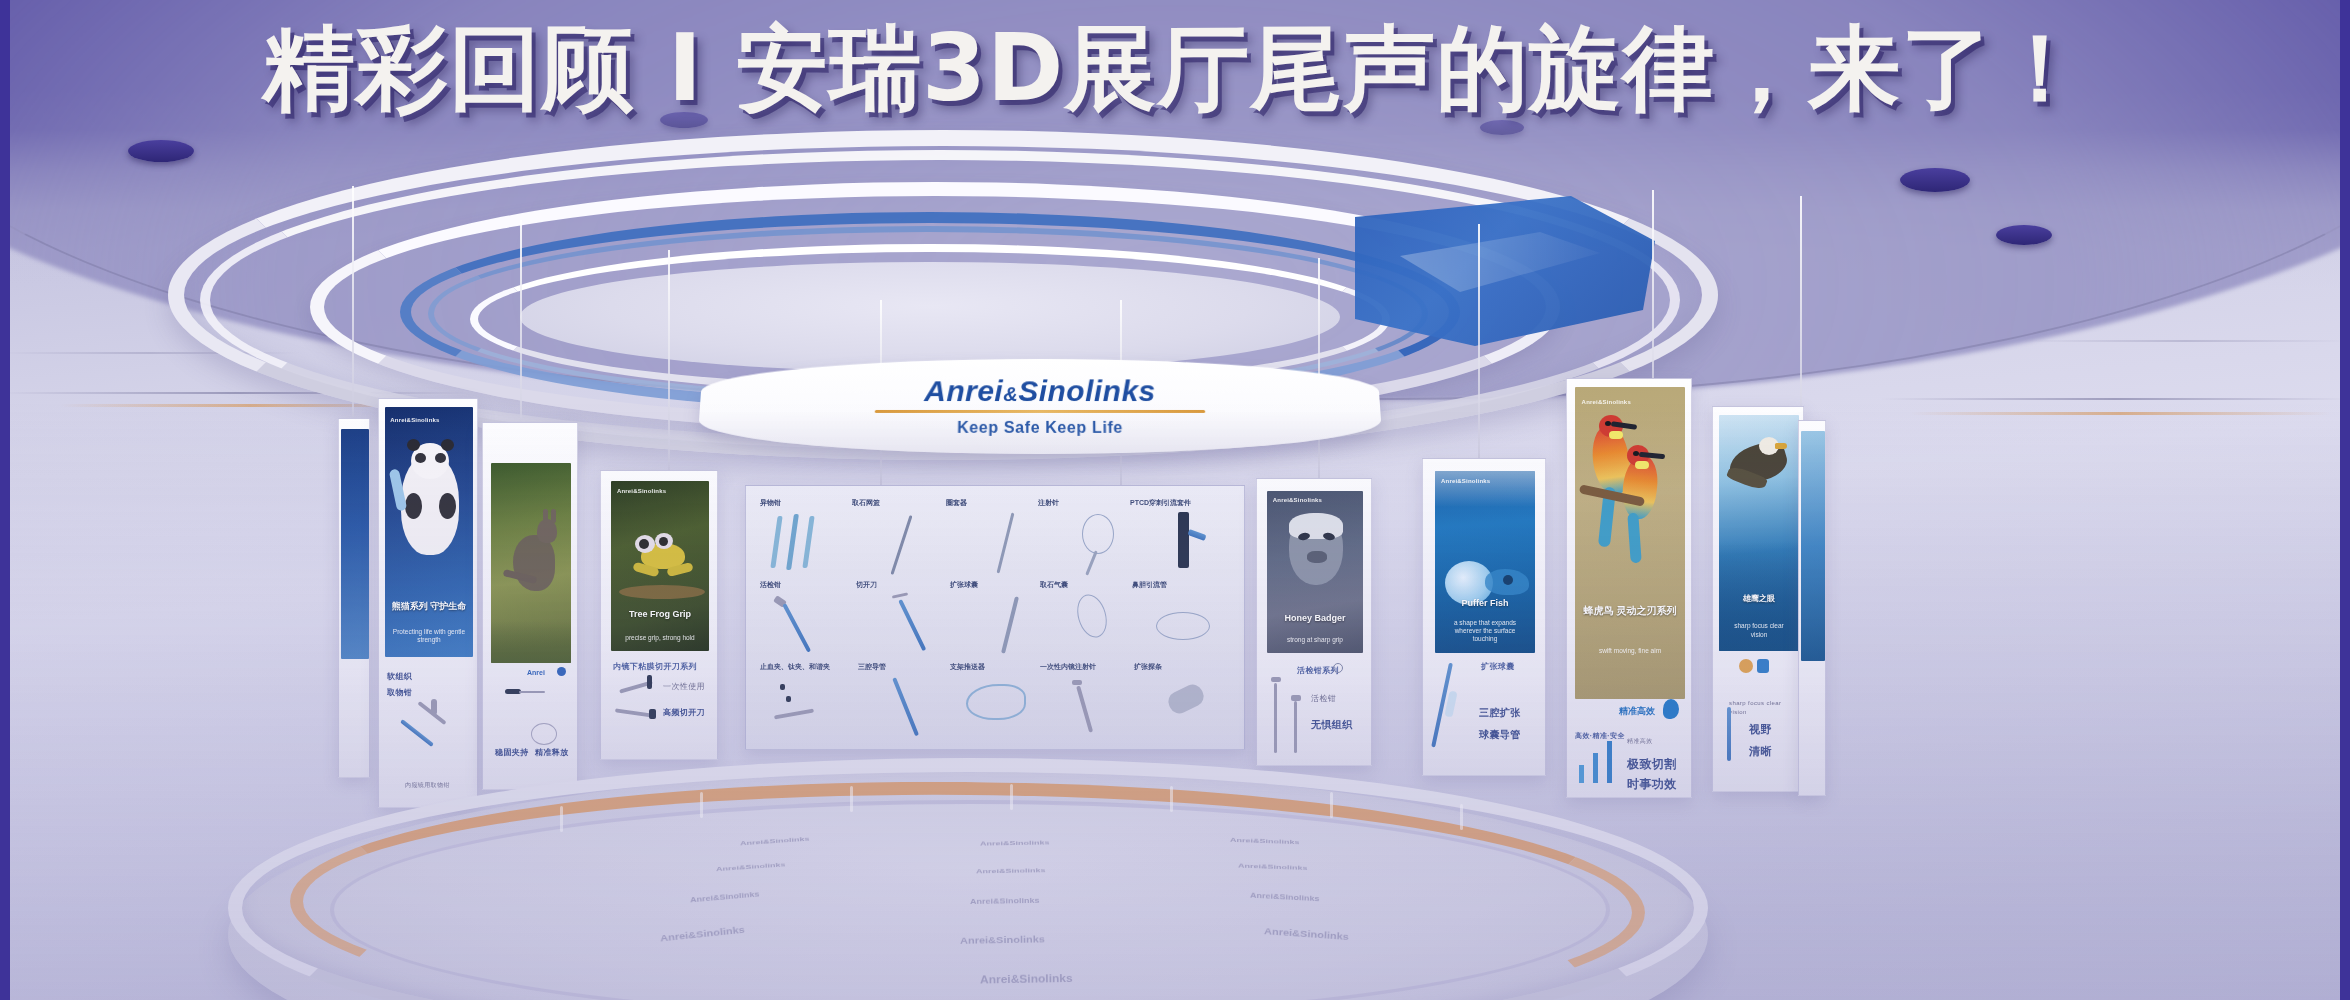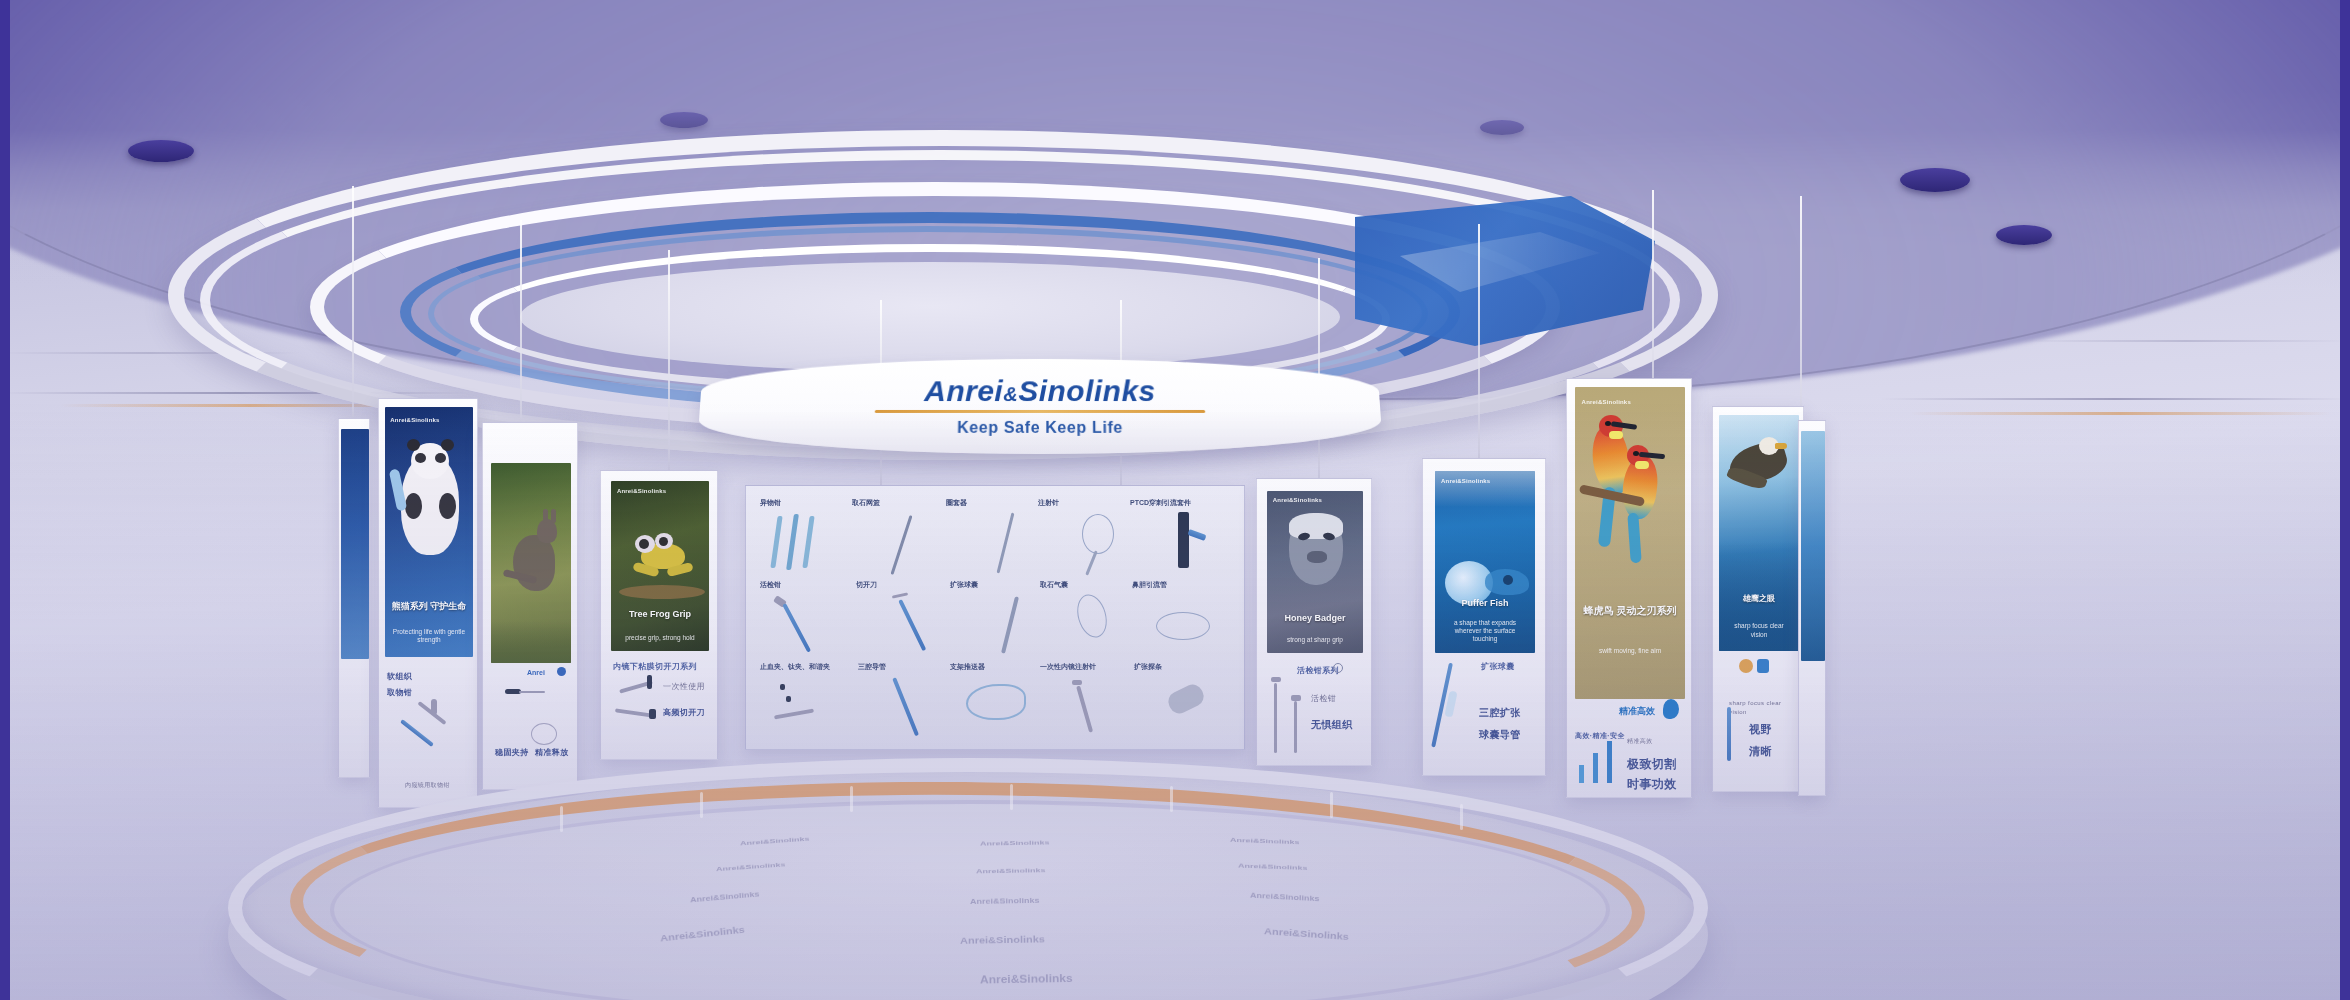"精彩回顾 I 安瑞3D展厅尾声的旋律，来了！" div.title { html: none -> <div>精彩回顾 I 安瑞3D展厅尾声的旋律，来了！</div> }
